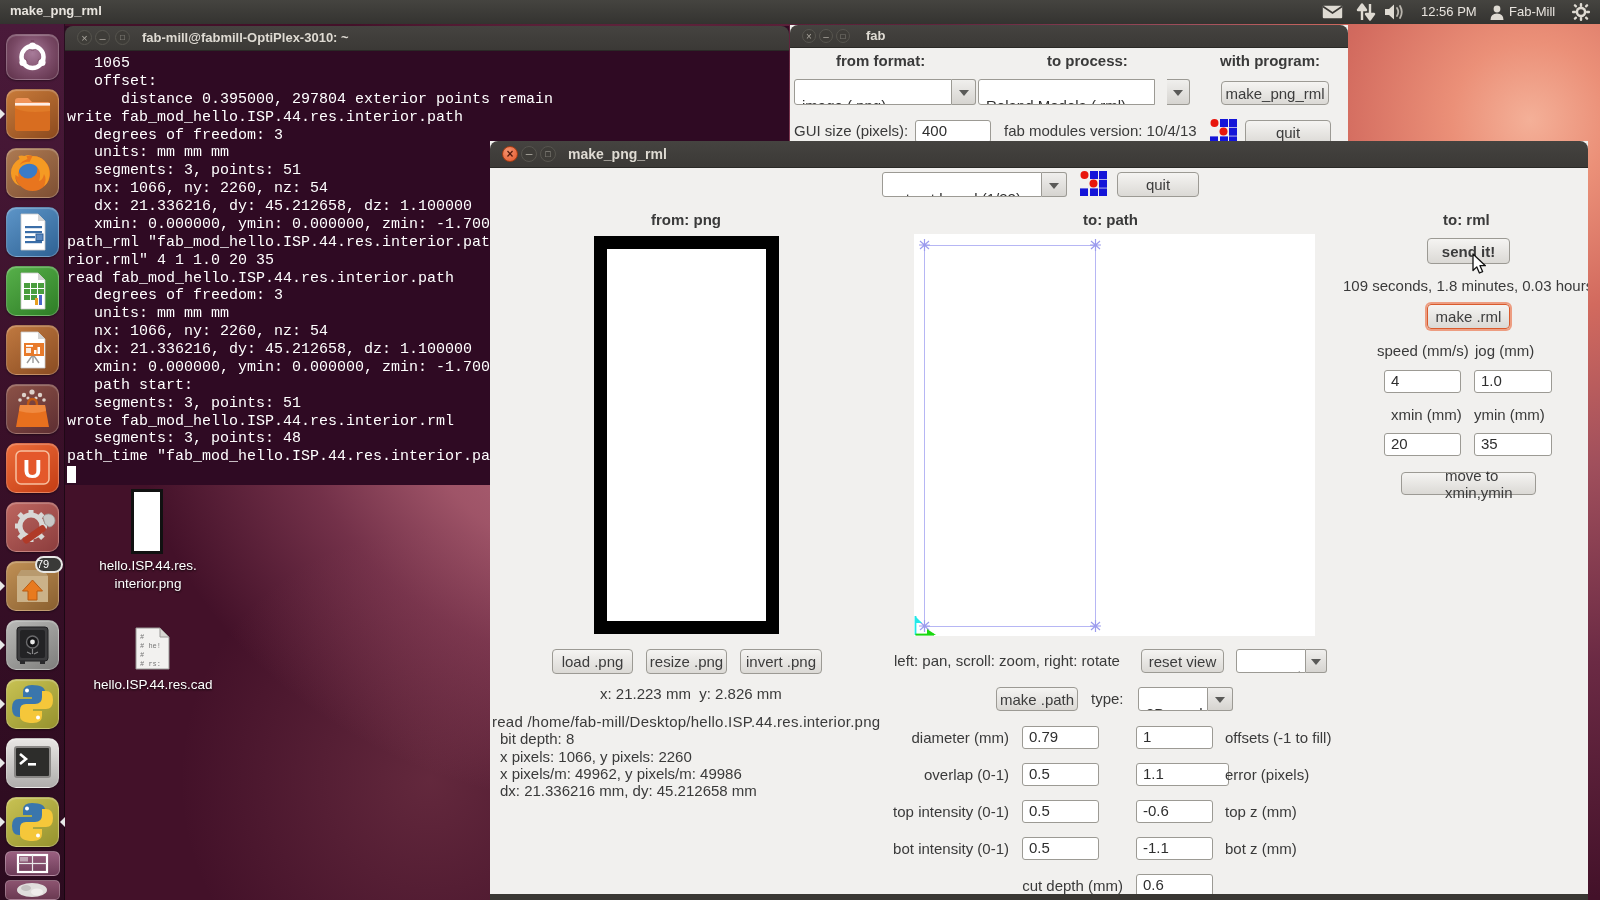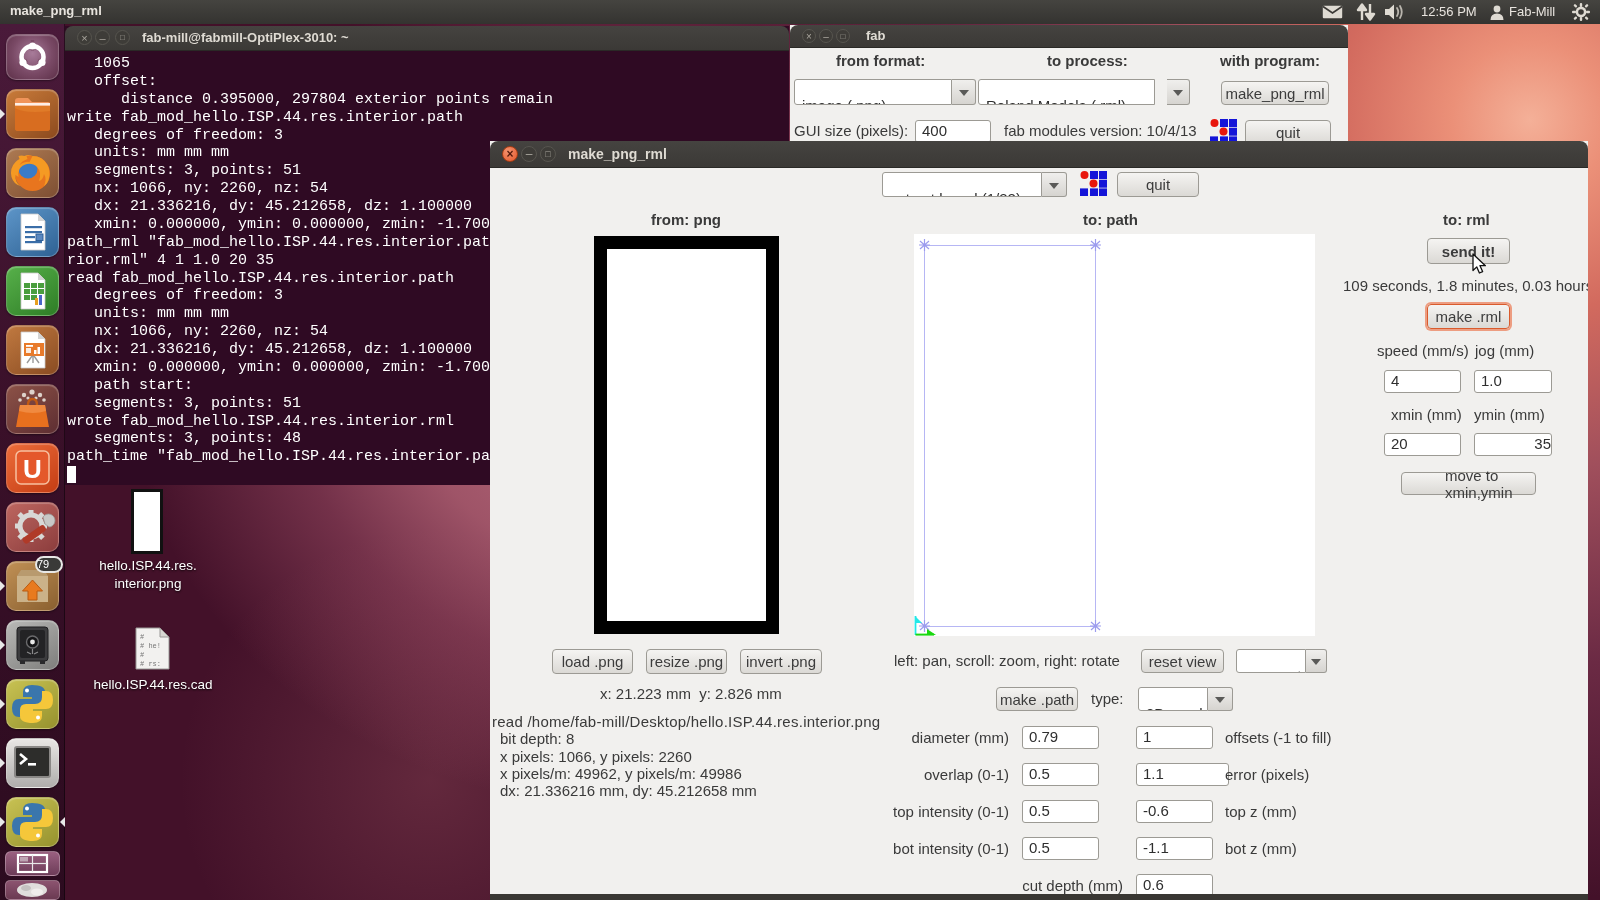"35" div.inp { text-align: right -> none }
